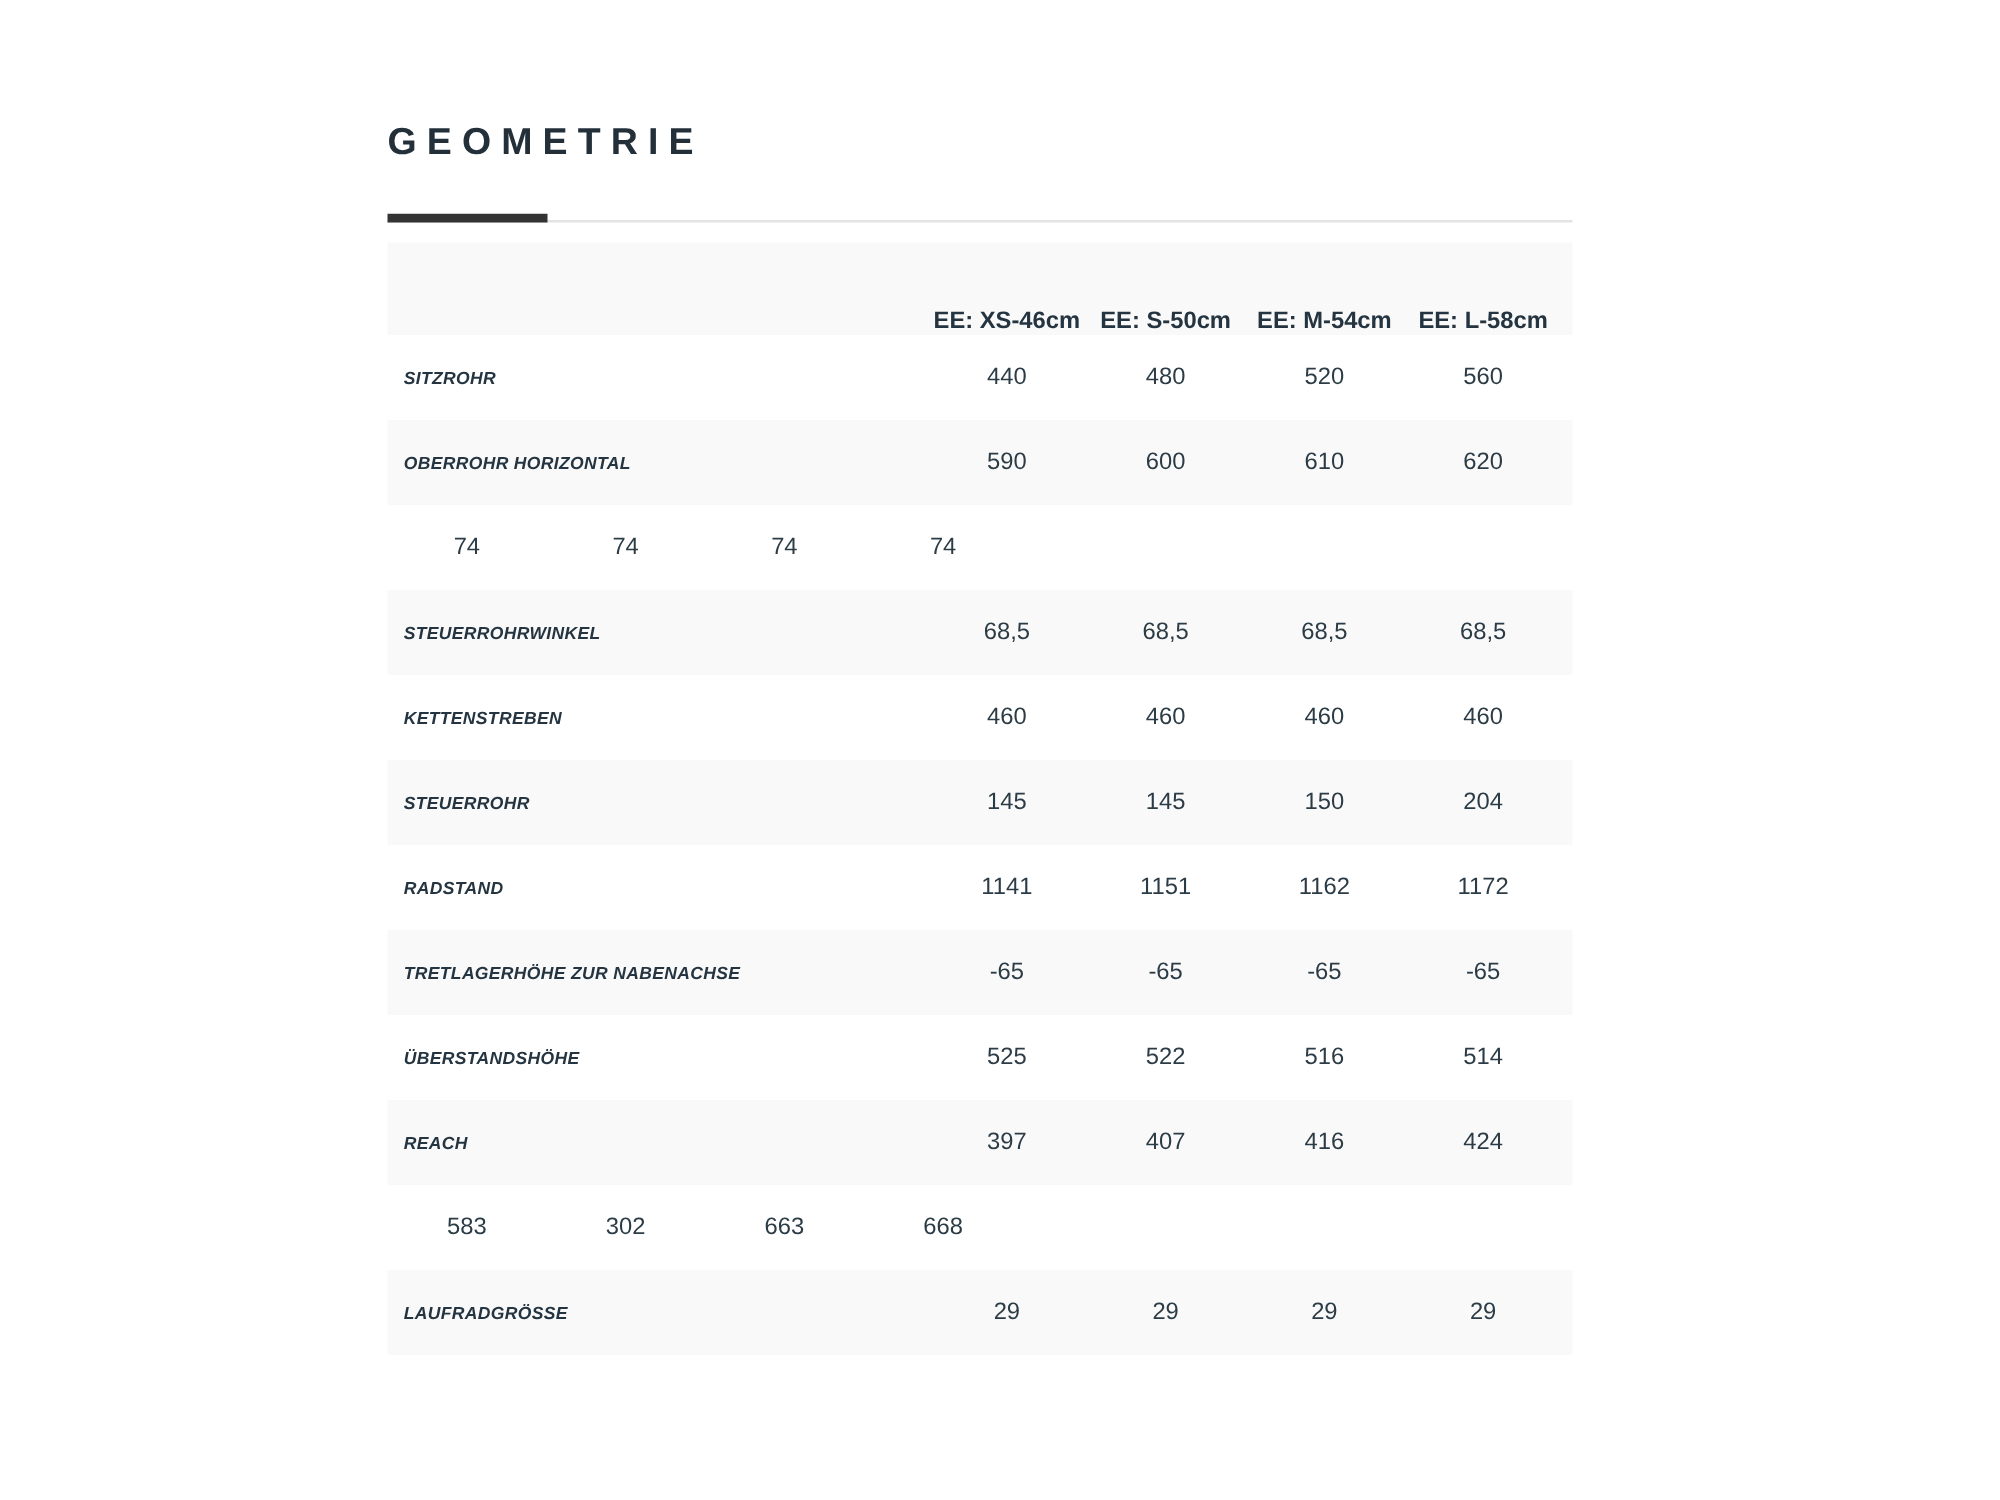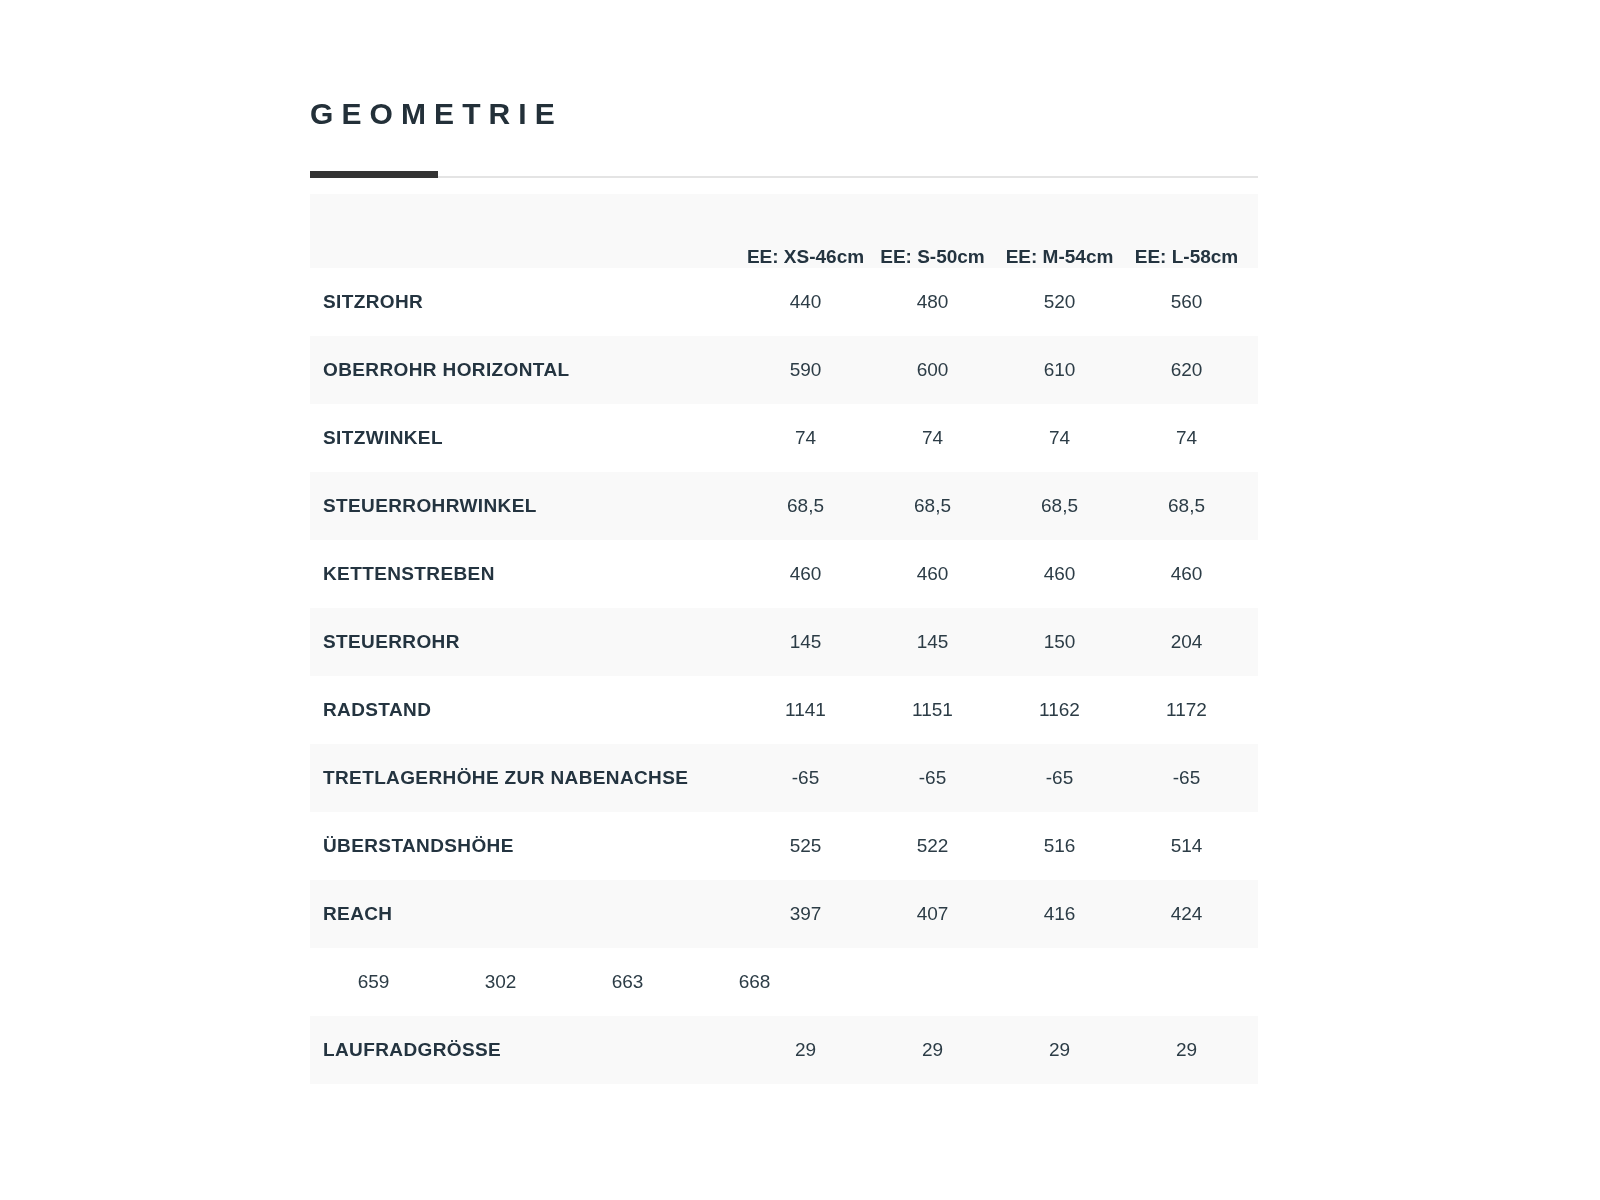"SITZROHR" .label-cell { font-size: 19px -> 14px; font-style: none -> italic }
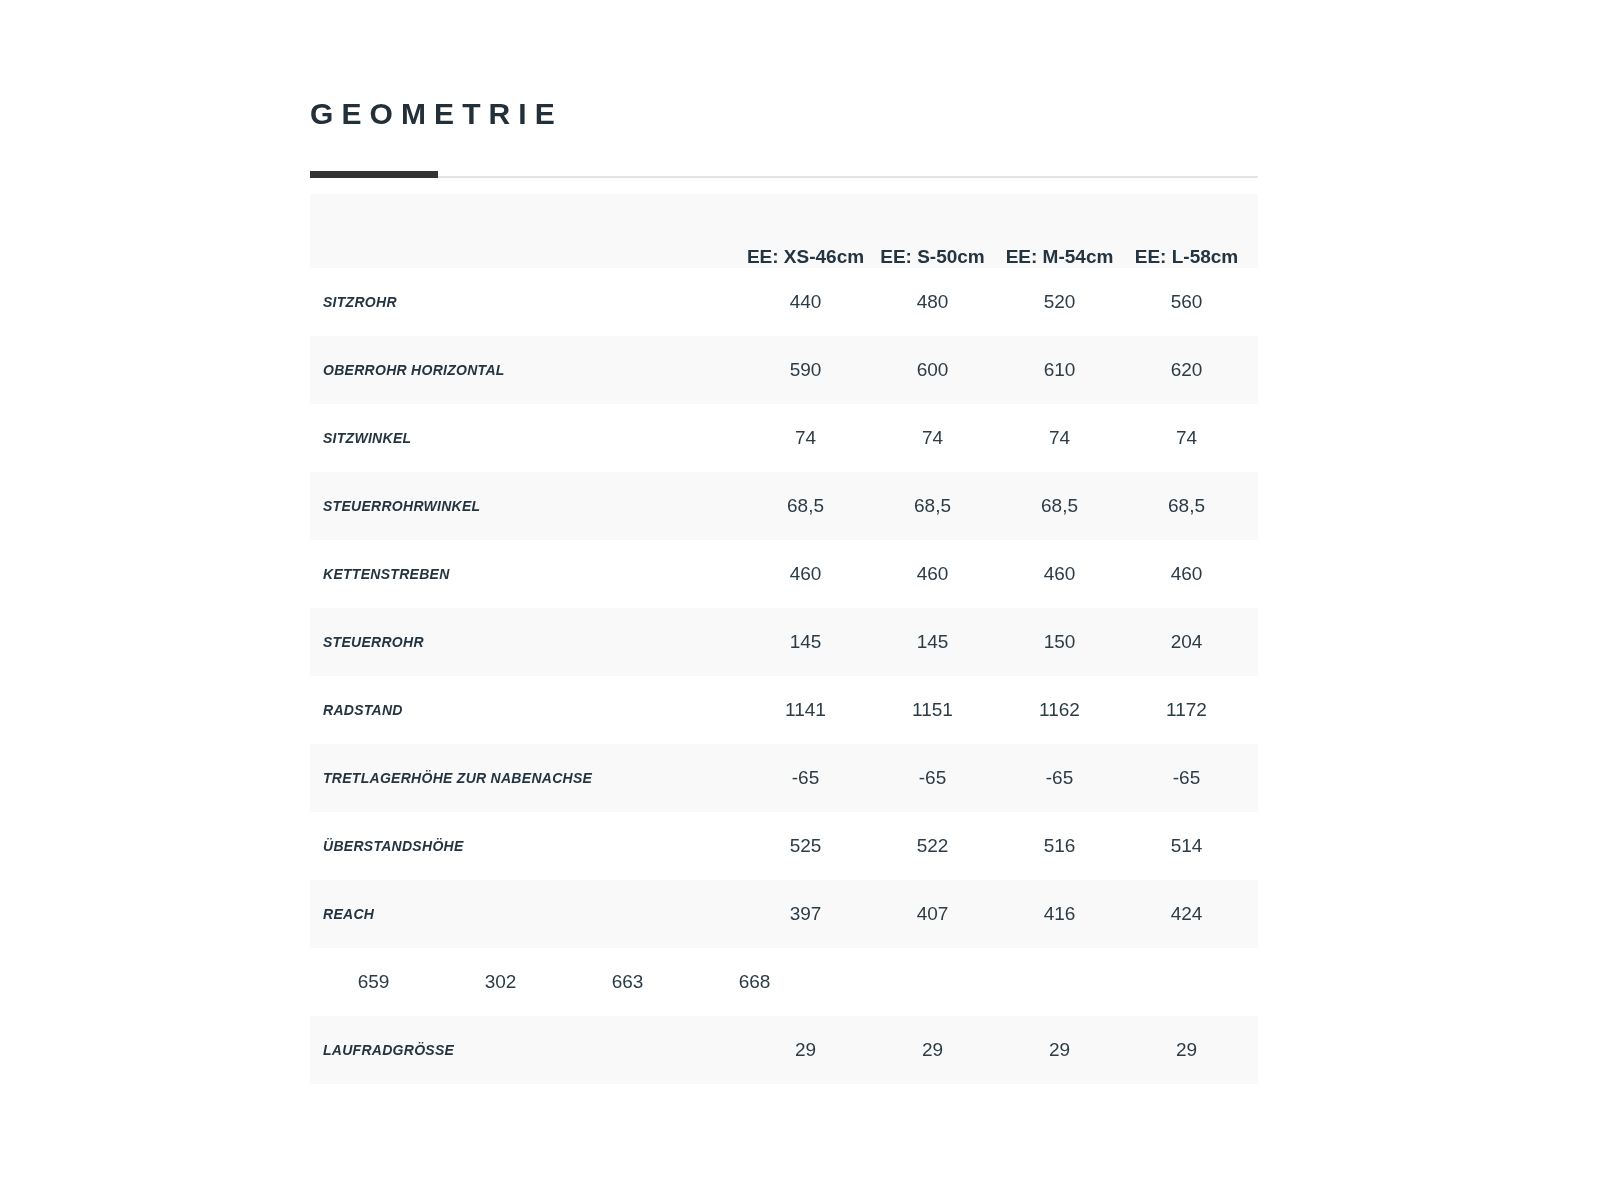"SITZWINKEL" div.label-cell { html: <div>SITZWINKEL</div> -> none }
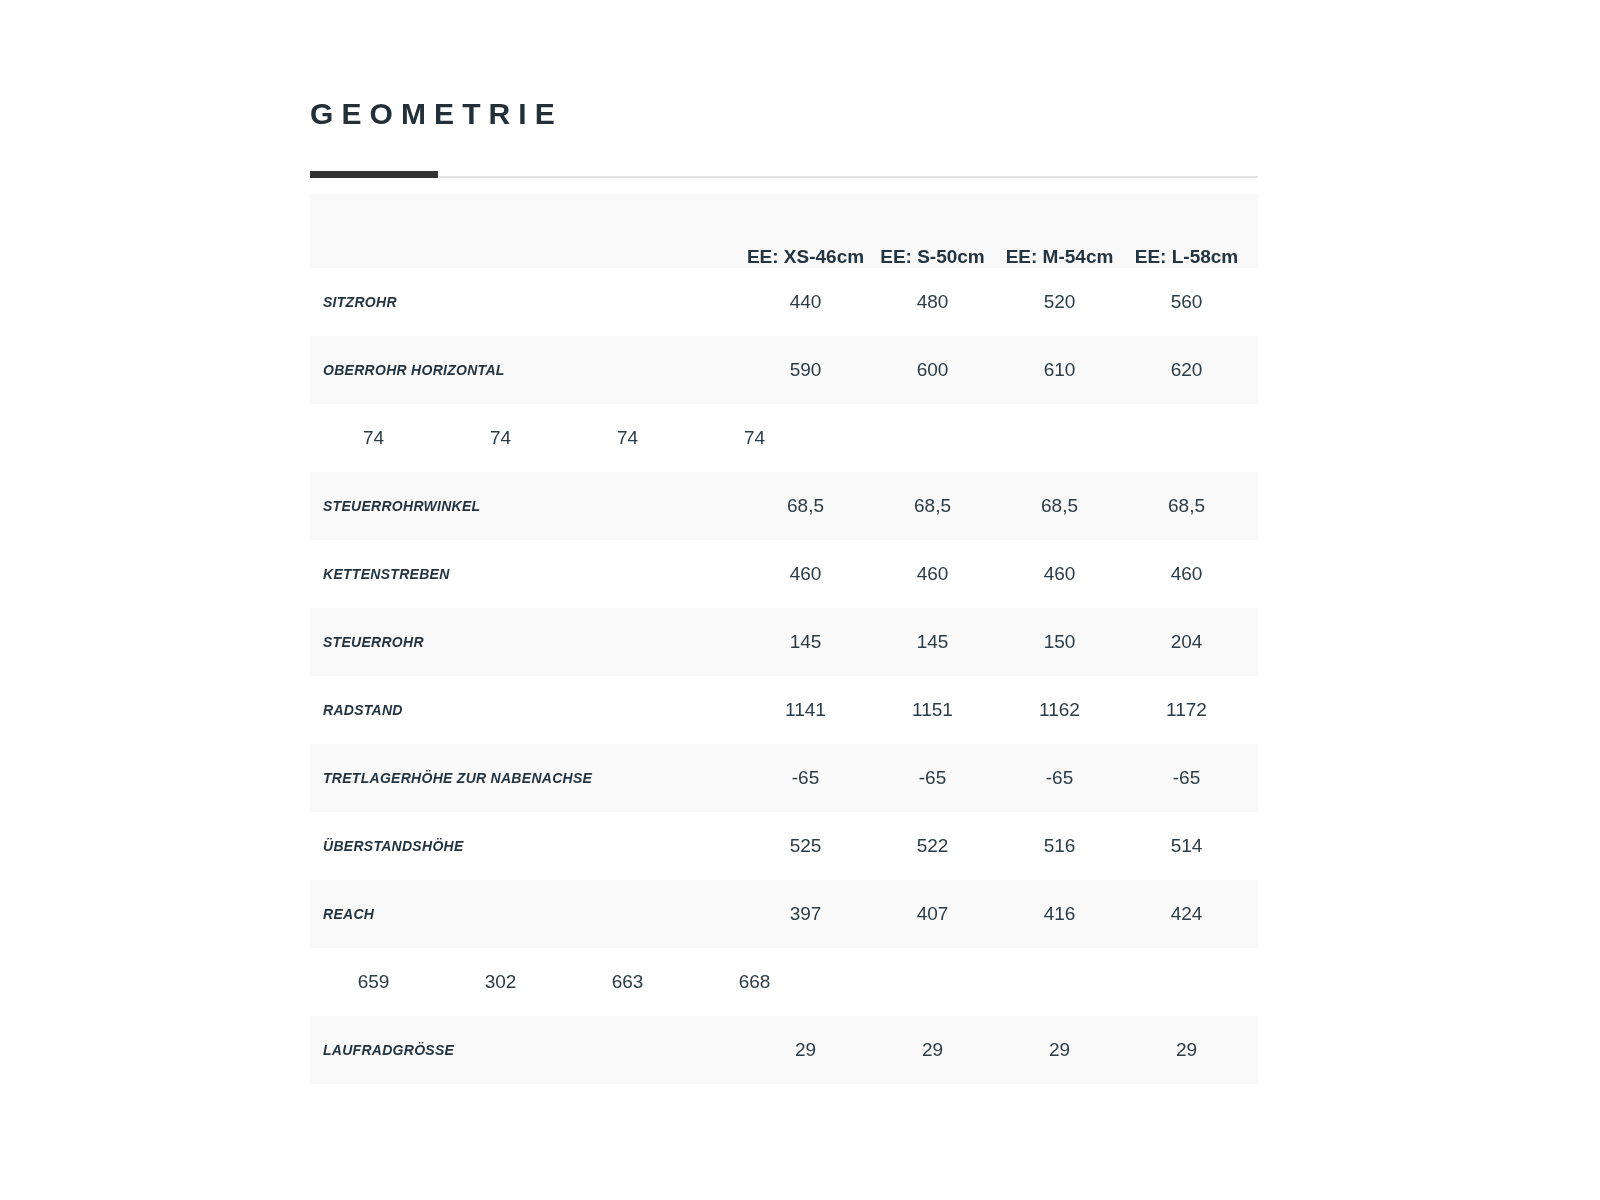"659" div.cell { text: 659 -> 583 }
